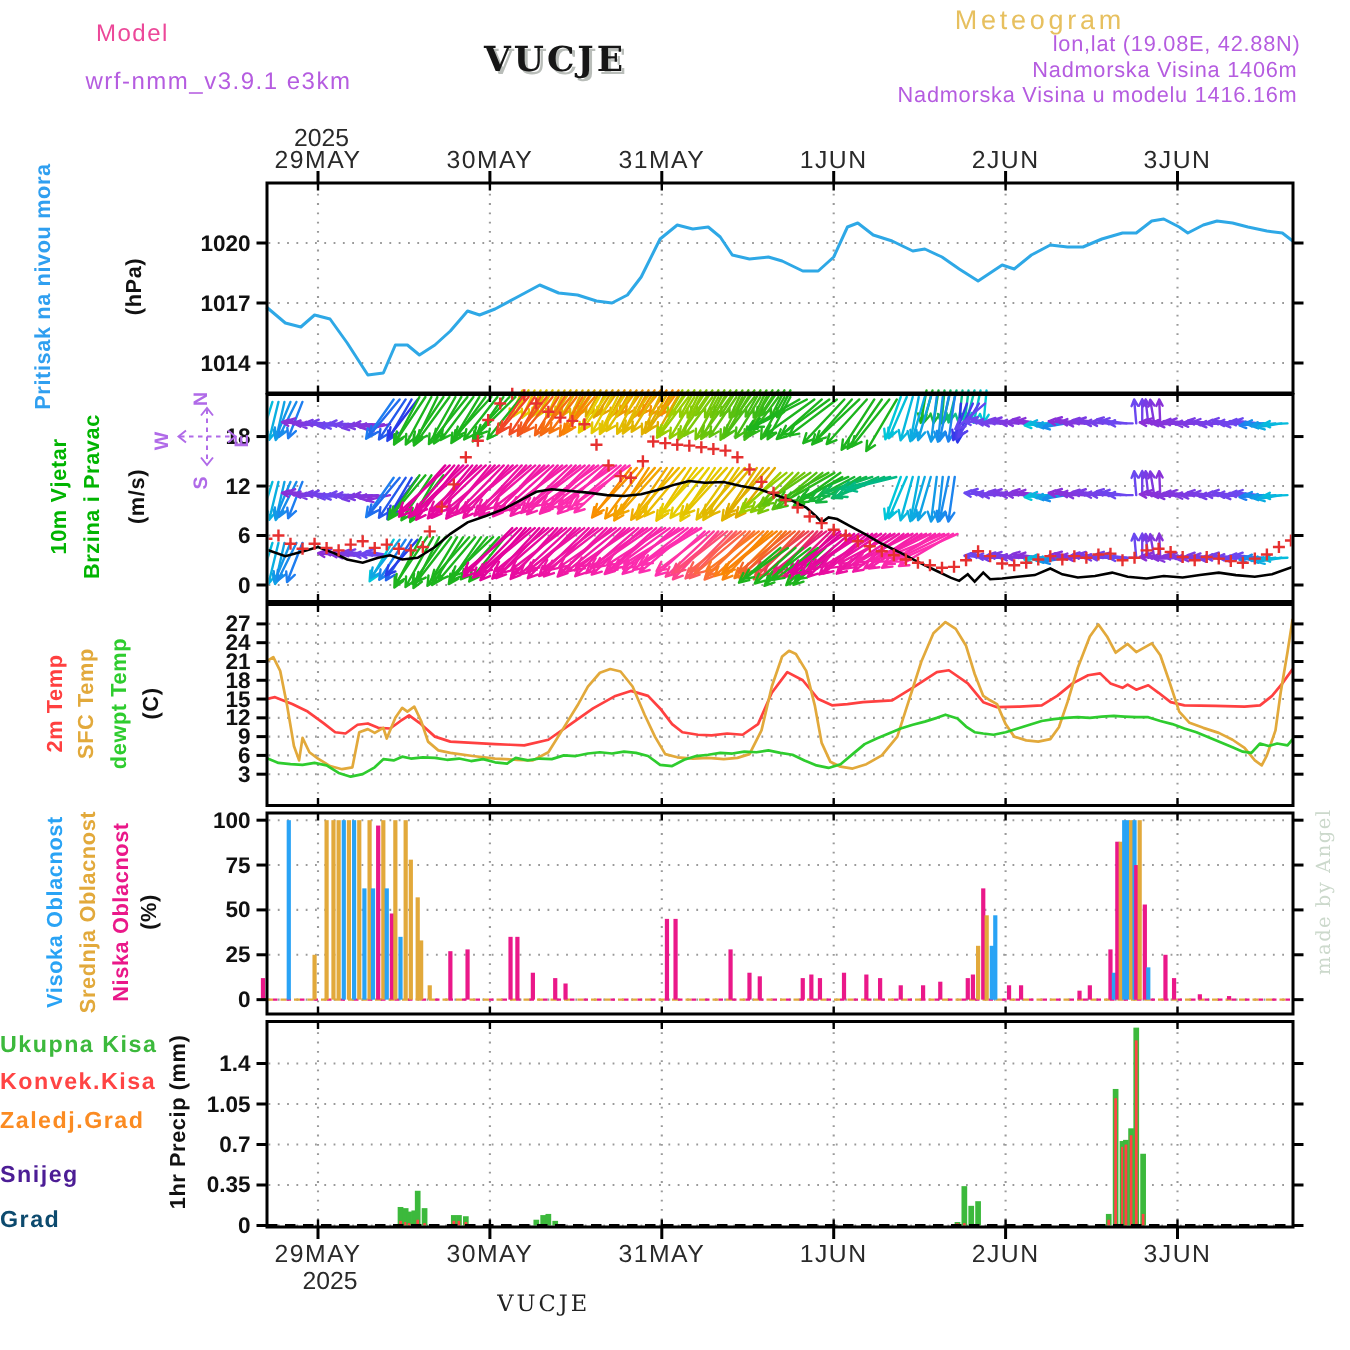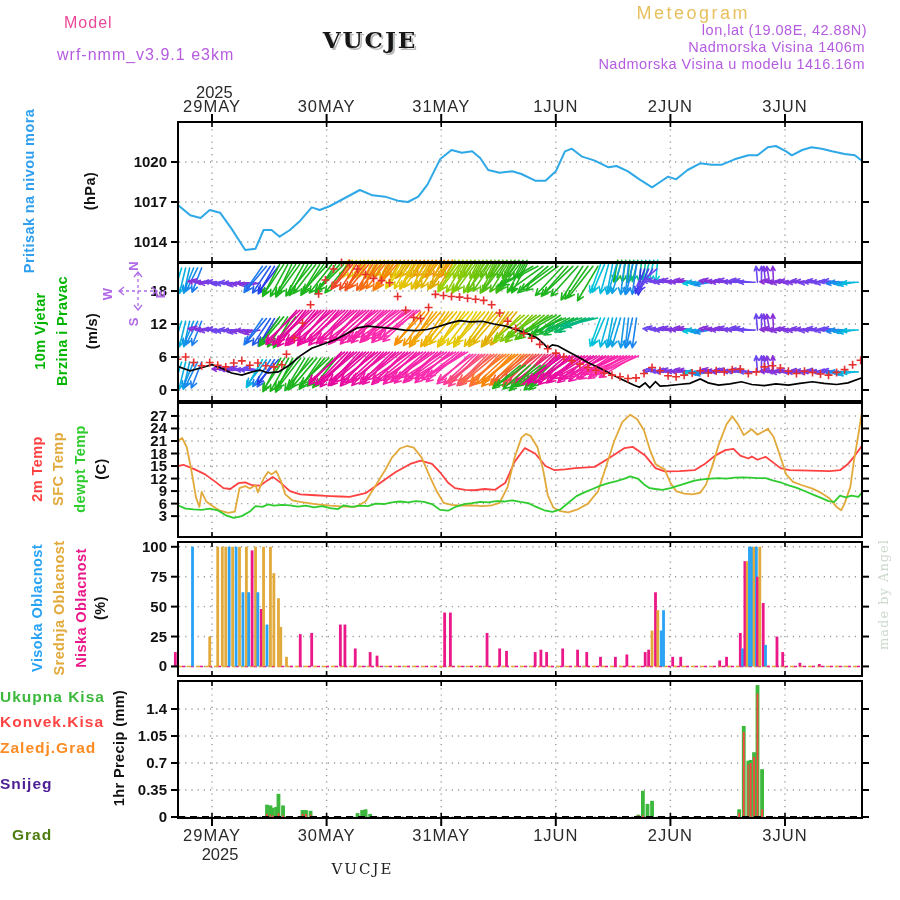"Grad" div.plab { color: #4d7c0f -> #0c4a6e; padding-left: 12px -> none; top: 826px -> 805px }
